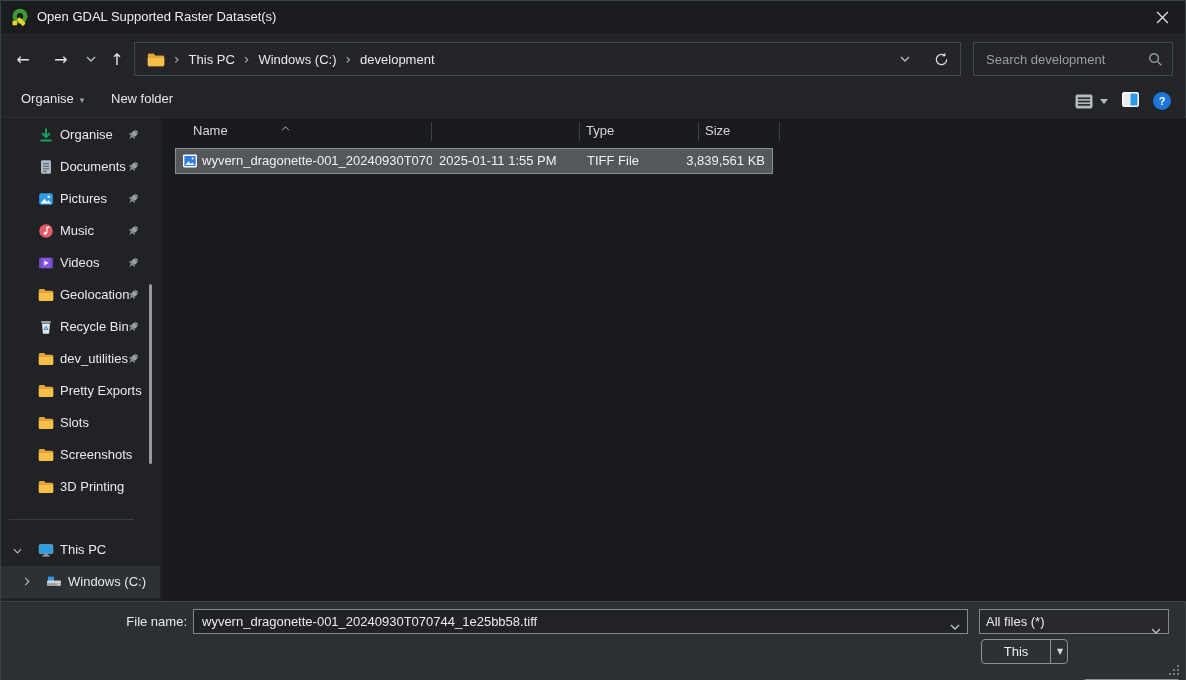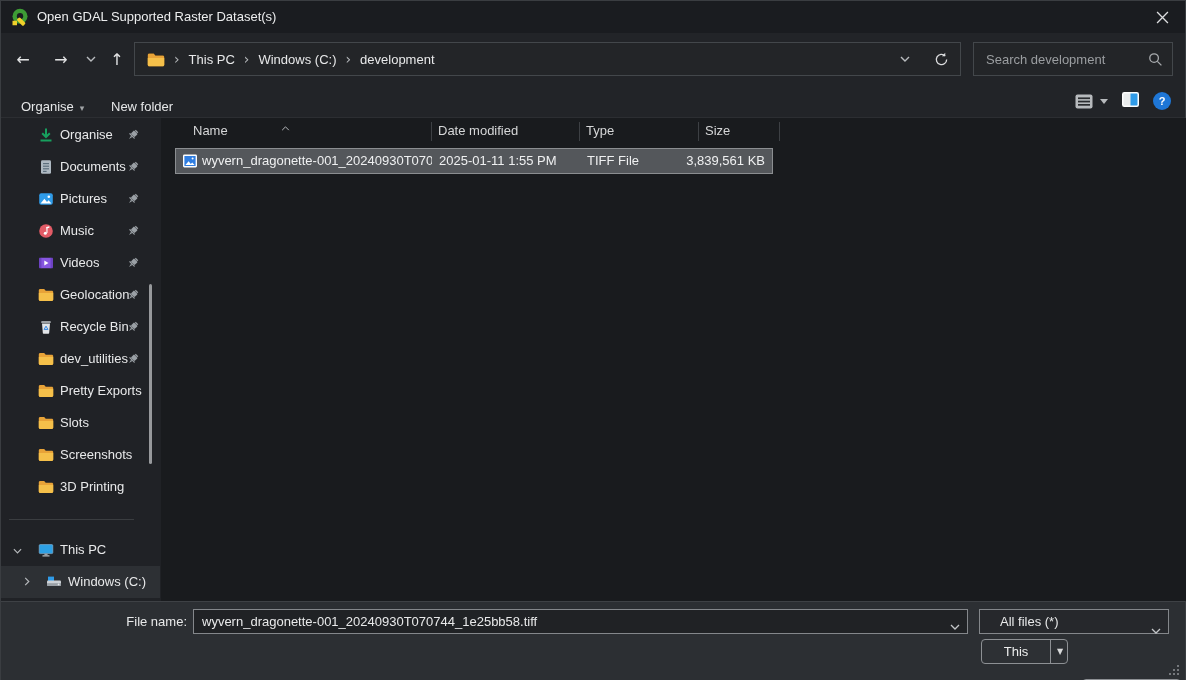"Organise ▾" .tb-btn { line-height: 44px -> 27px }
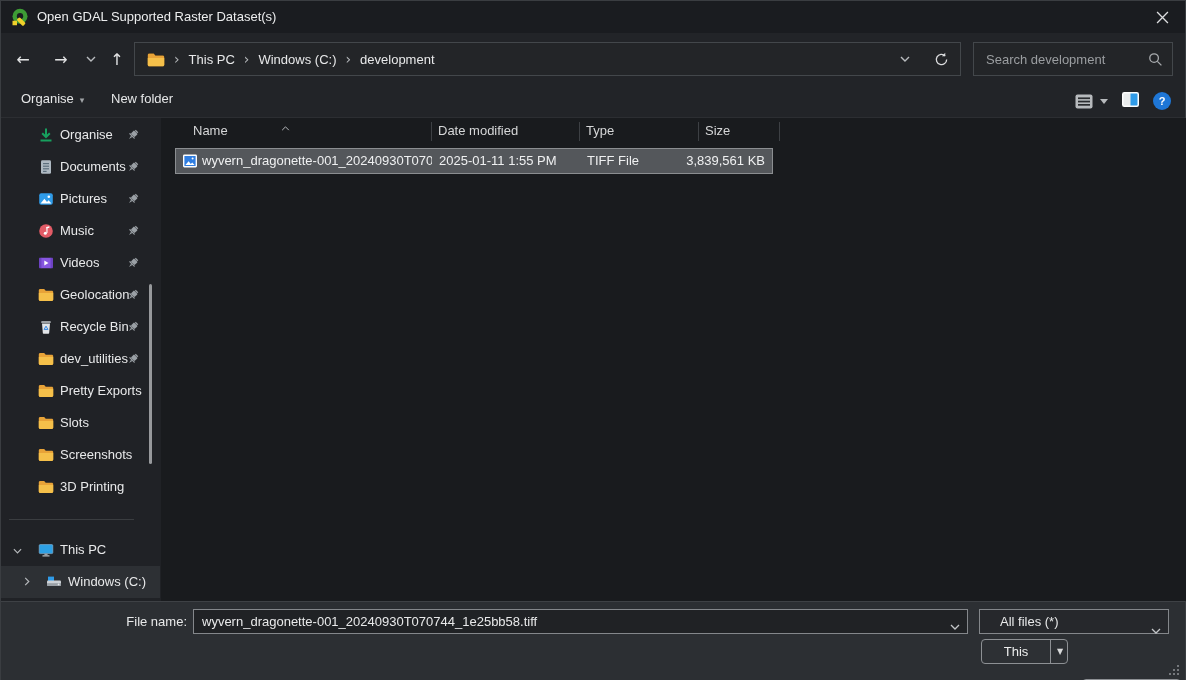"Date modified" div.col-head { html: <div>Date modified</div> -> none }
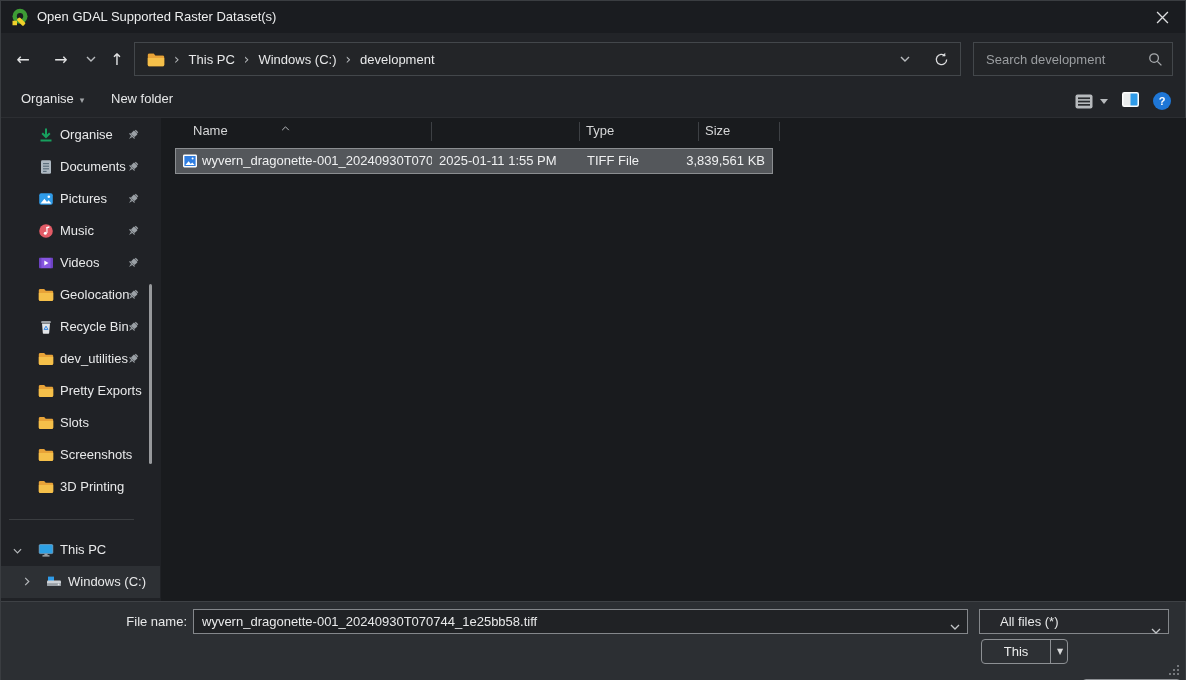"All files (*)" .ft-select { padding-left: 20px -> 6px }
